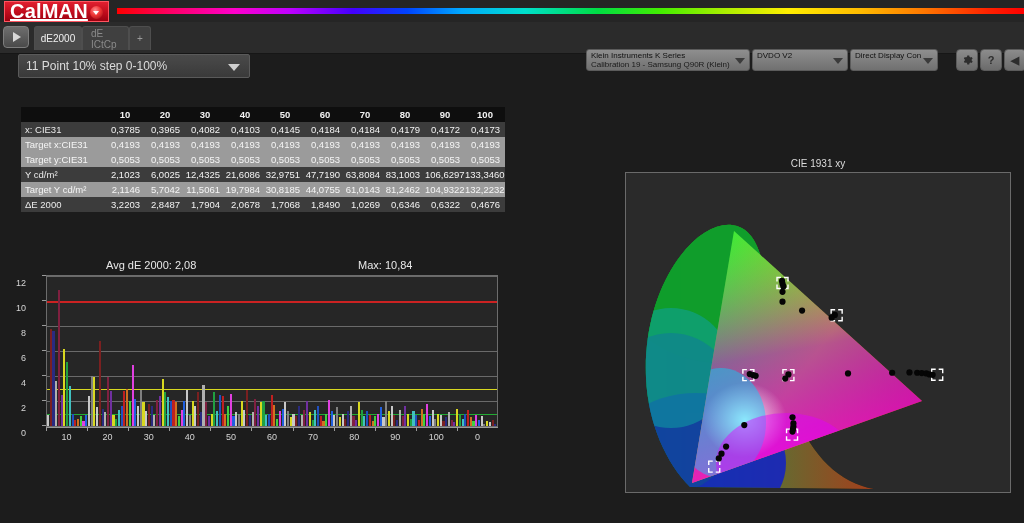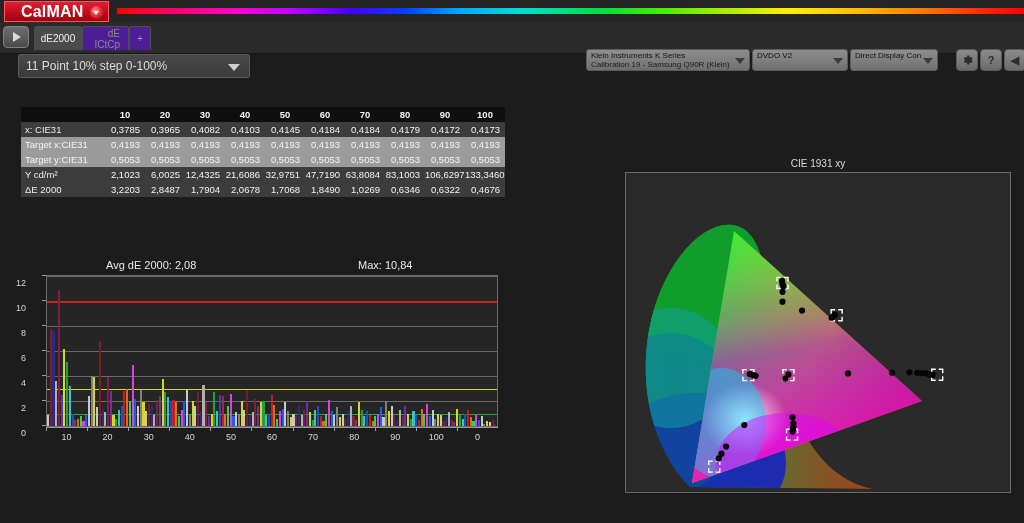"CalMAN" #logo-text { font-size: 16px -> 20px; padding-left: 16px -> 5px; text-decoration: none -> underline }
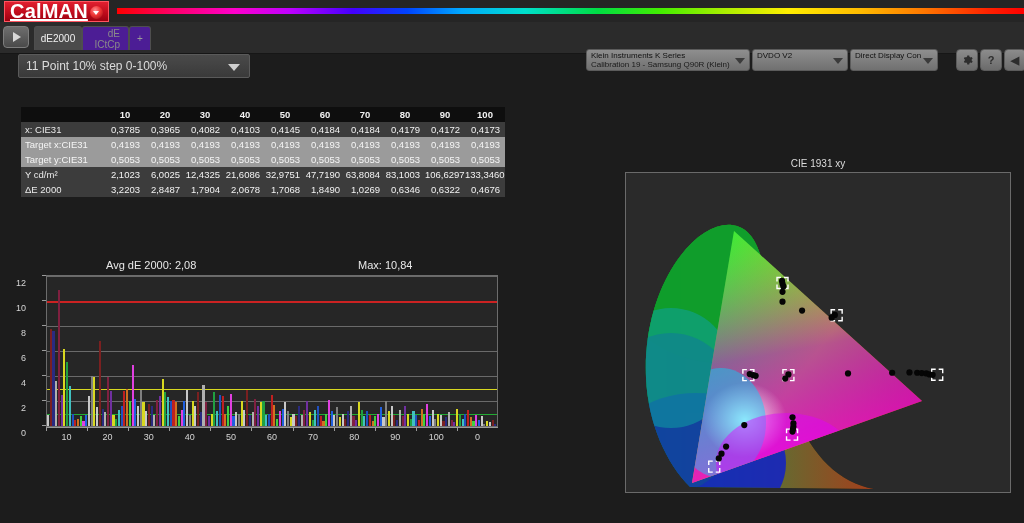"dE ICtCp" .tab.inactive { background: #4c1d95 -> #404040; text-align: right -> none }
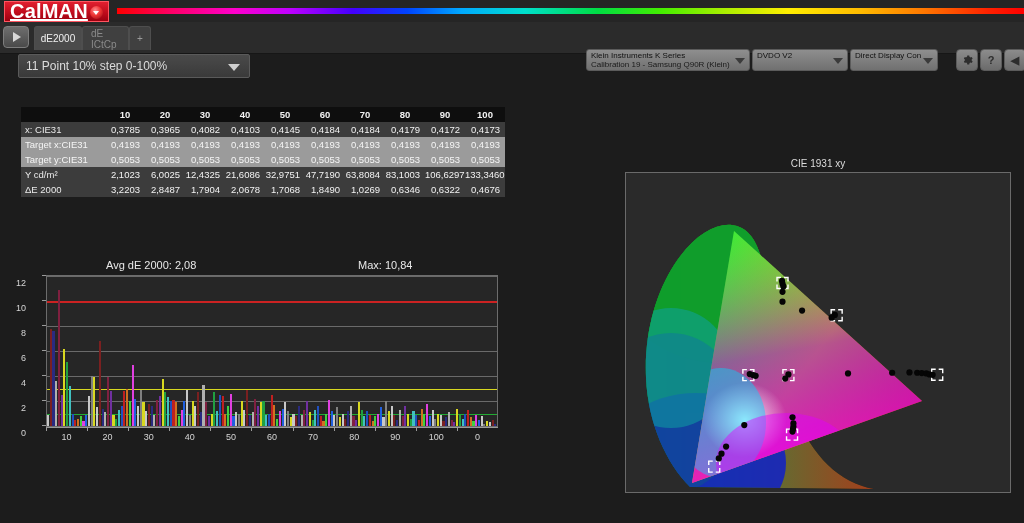"Target Y cd/m²" tr.light { html: none -> <tr> <td>Target Y cd/m²</td> <td>2,1146</td> <td>5,7042</td> <td>11,5061</td> <td>19,7984</td> <td>30,8185</td> <td>44,0755</td> <td>61,0143</td> <td>81,2462</td> <td>104,9322</td> <td>132,2232</td> </tr> }
